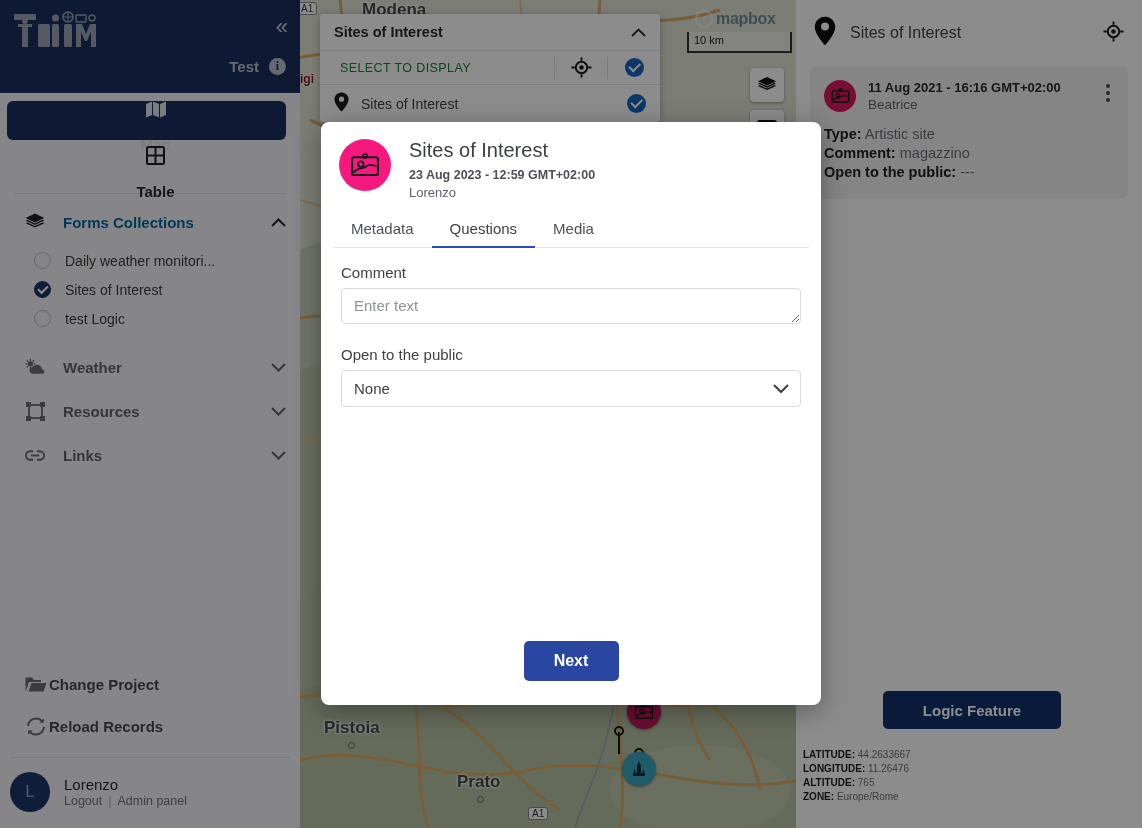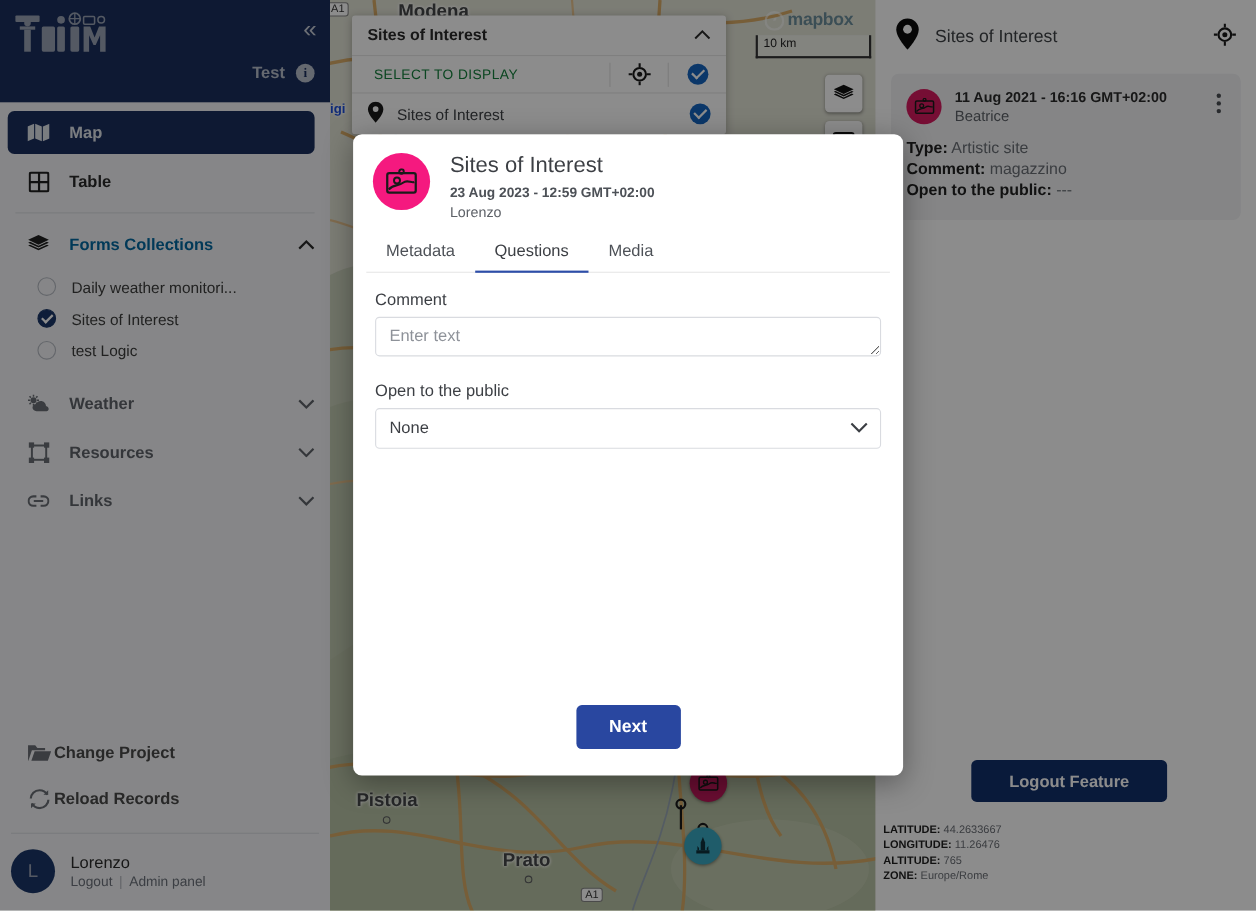"igi" div.map-label { color: #1d4ed8 -> #7f1d1d; top: 92px -> 72px }
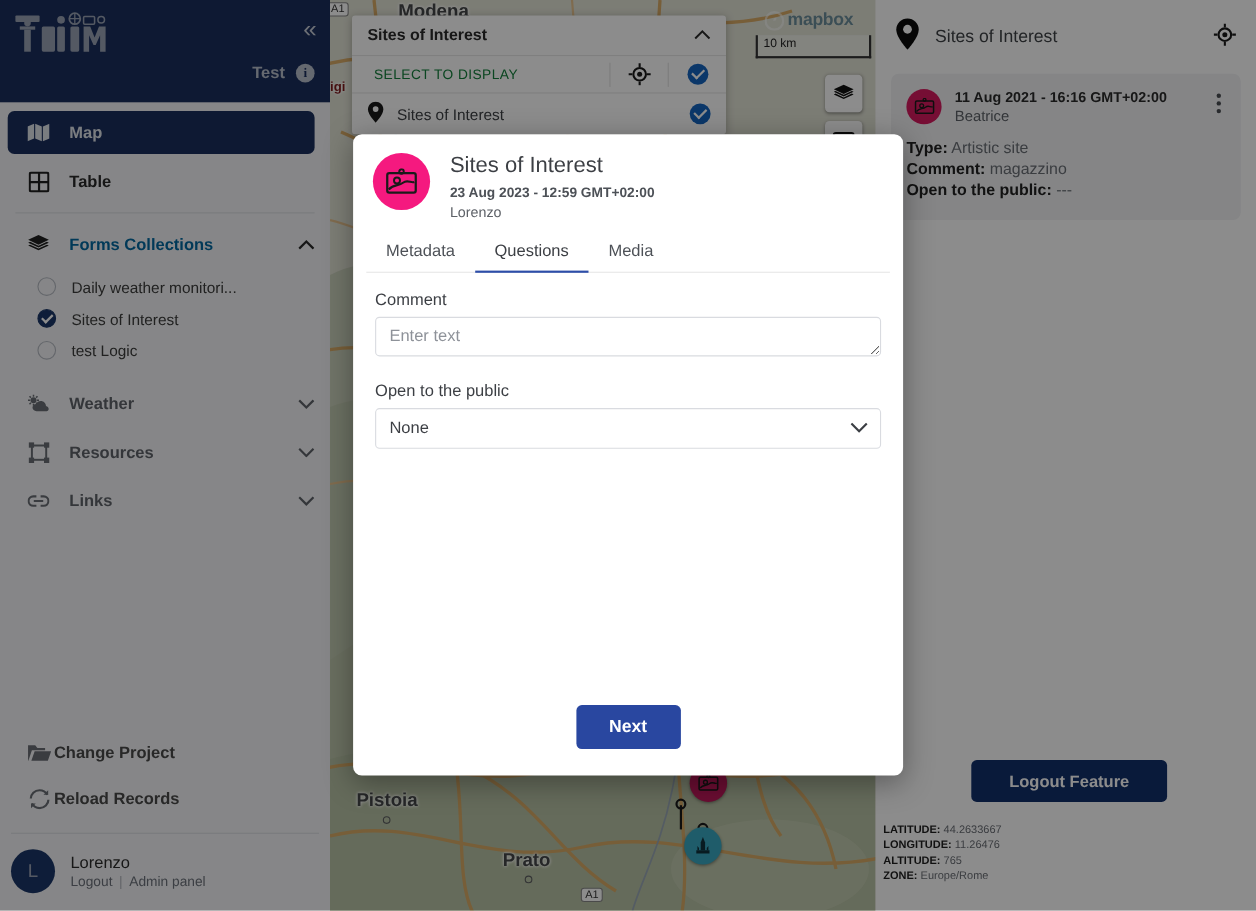"Map" .nav-item { flex-direction: none -> column }
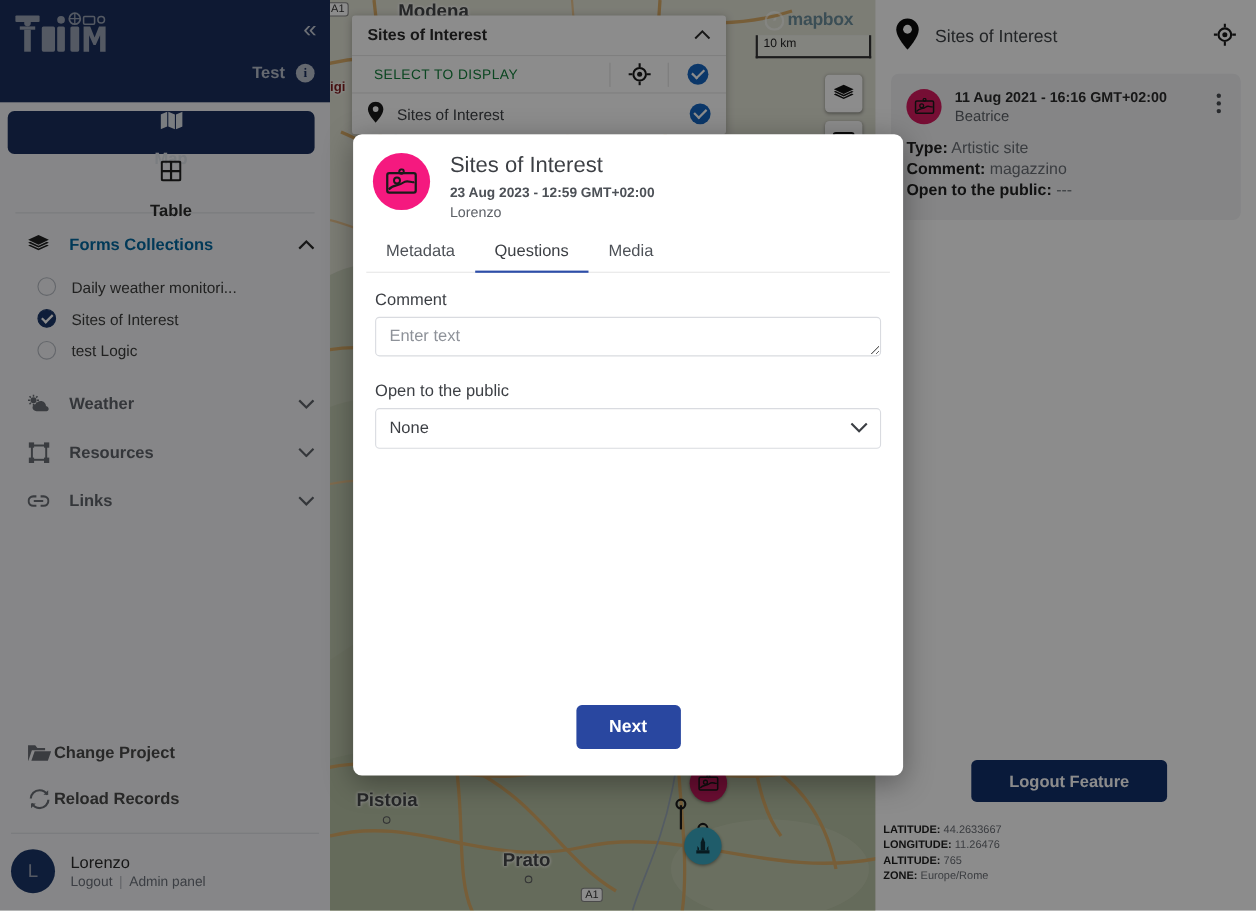"Logout Feature" button.update-btn { text: Logout -> Logic }
